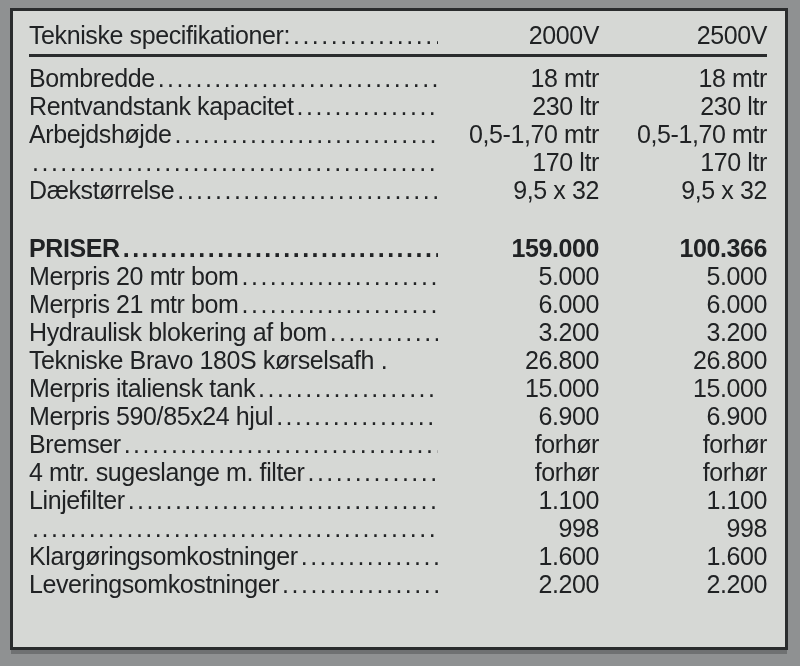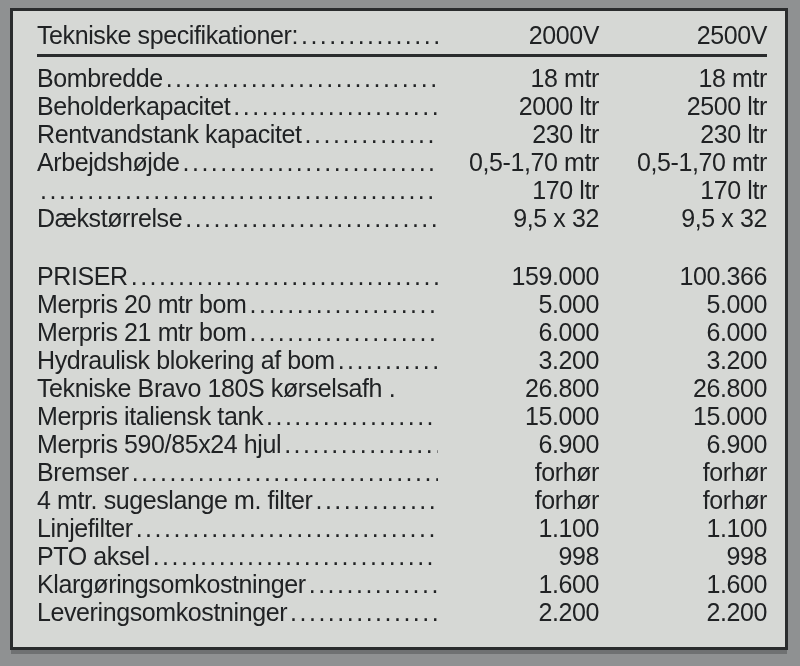"Tekniske specifikationer:" .panel { padding: 8px 18px 0 24px -> 8px 18px 0 16px }
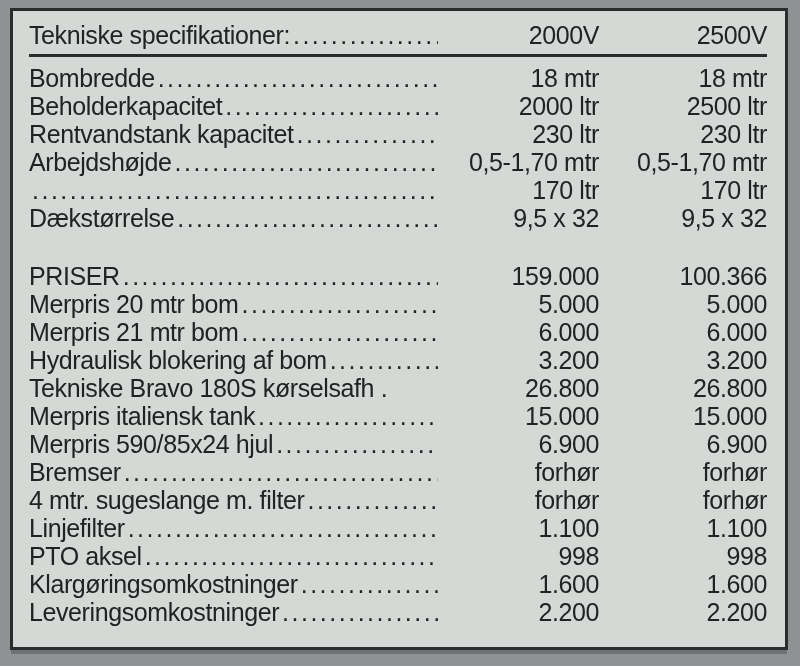"Beholderkapacitet" div.row { html: <div> <span>Beholderkapacitet</span> <span></span> <span>2000 ltr</span> <span>2500 ltr</span> </div> -> none }
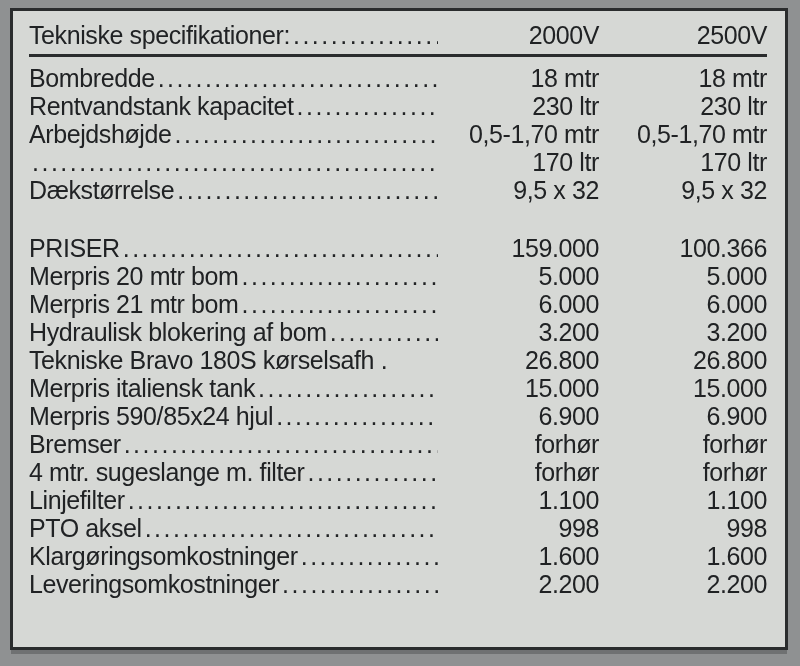"PRISER" .row.bold { font-weight: normal -> bold }
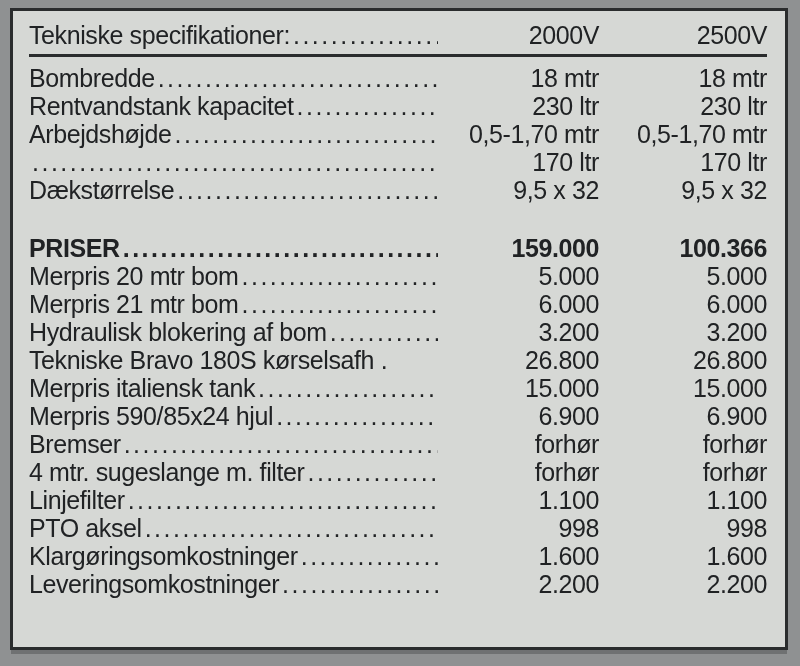"PTO aksel" span.label { html: <span>PTO aksel</span> -> none }
